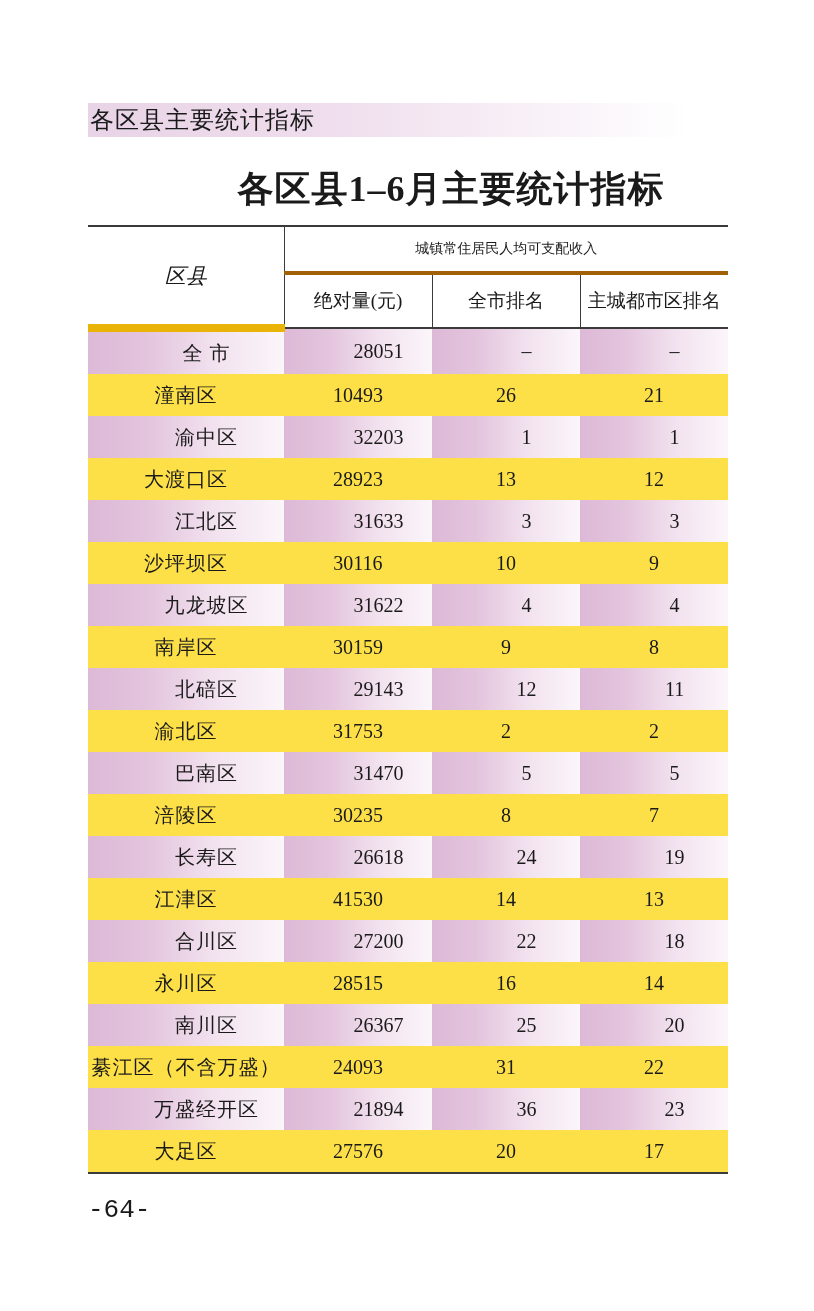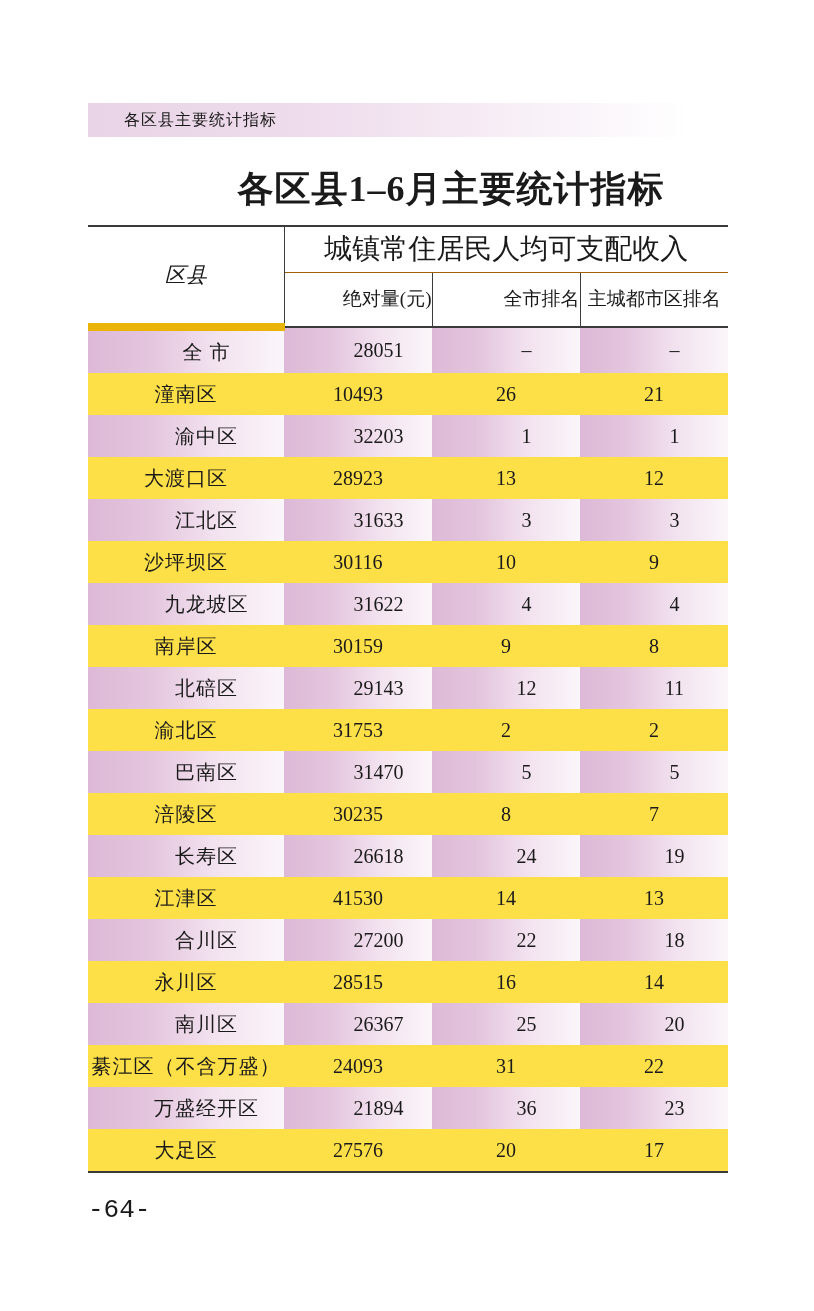"各区县主要统计指标" .running-head .rh-text { font-size: 16px -> 24px; margin-left: 16px -> none; padding-left: 20px -> 2px }
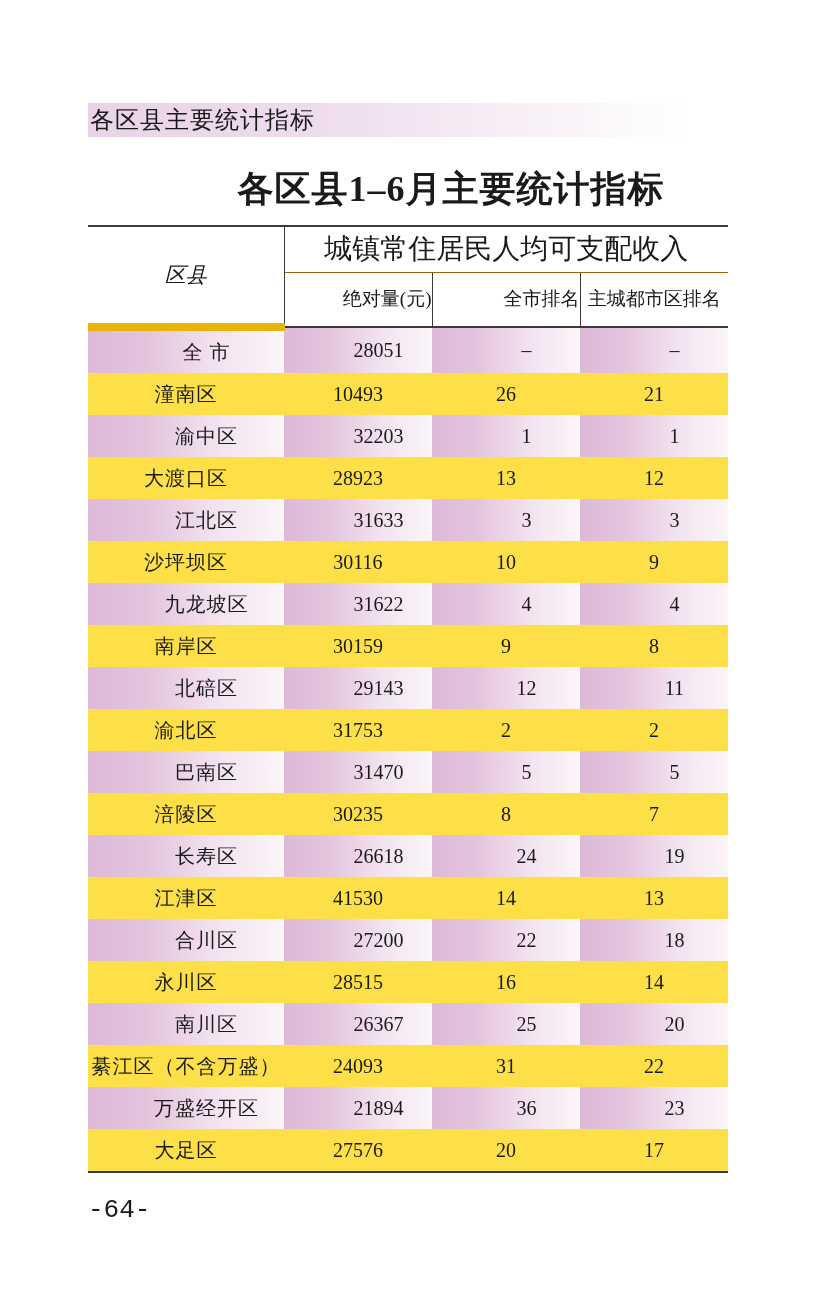"城镇常住居民人均可支配收入" th.group-head { border-bottom: 1px solid #a16207 -> 4px solid #a16207; font-size: 28px -> 14px }
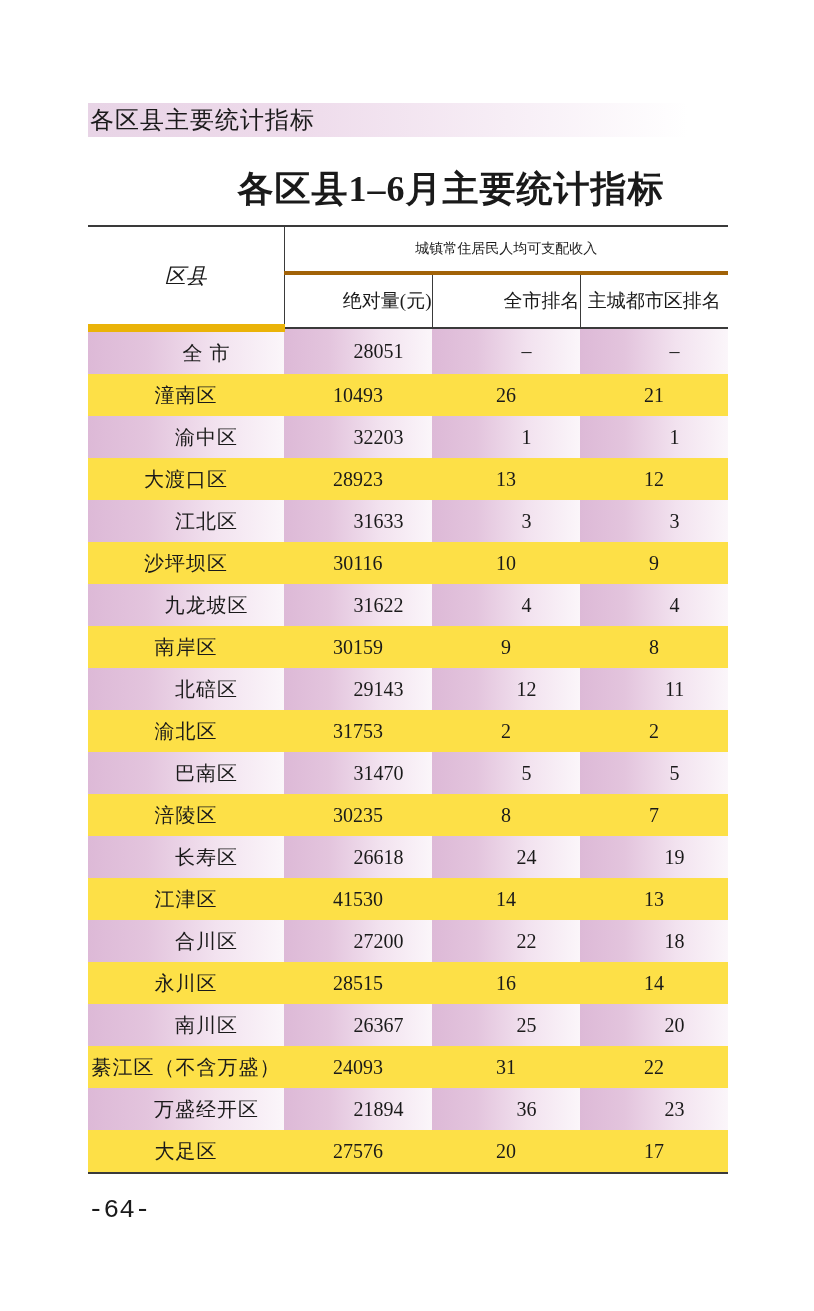"绝对量(元)" th.sub-head.div { text-align: right -> none }
